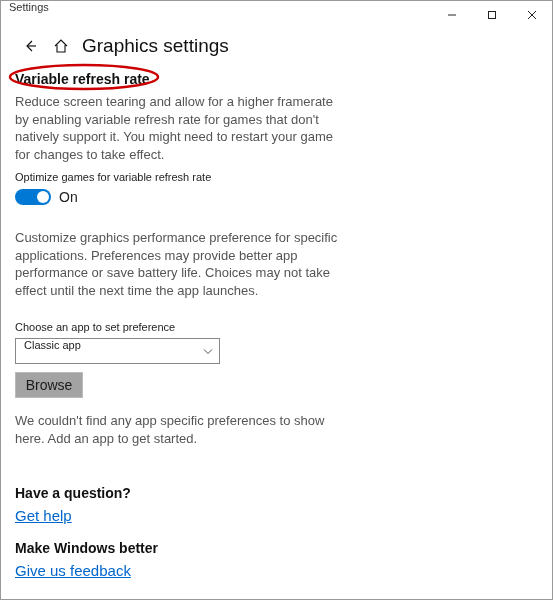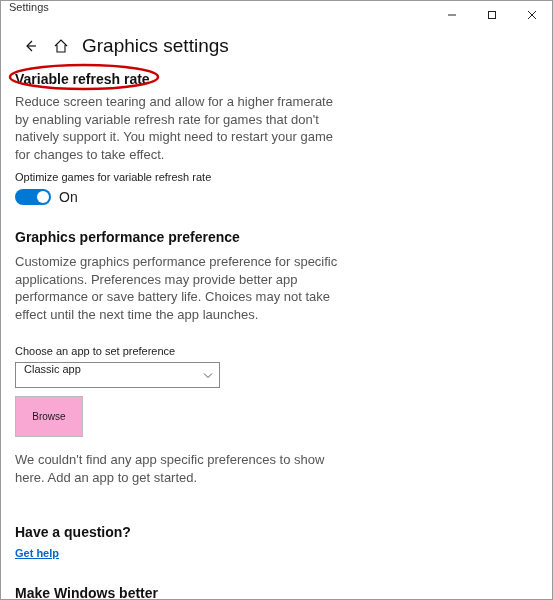"Graphics performance preference" div.section-hdr { html: <div>Graphics performance preference</div> -> none }
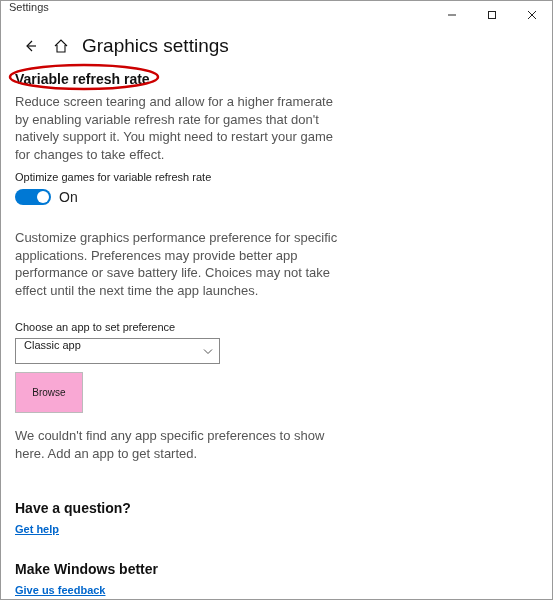"Browse" .browse-btn { background: #f9a8d4 -> #a3a3a3; font-size: 10px -> 14px; height: 41px -> 26px }
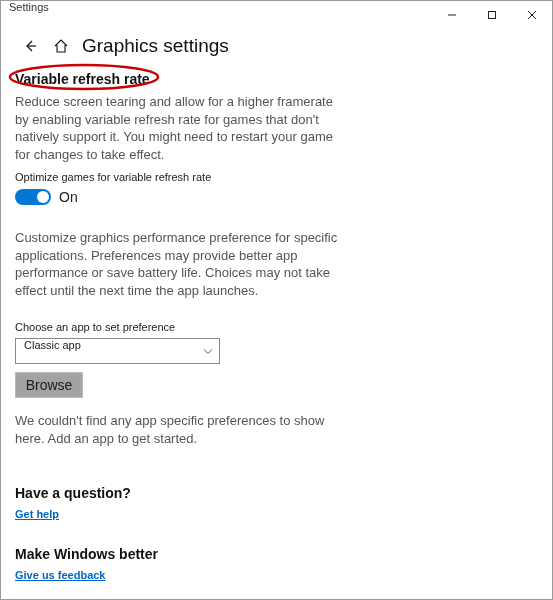"Get help" .link { font-size: 11px -> 15px; font-weight: bold -> none; margin-bottom: 26px -> 16px }
